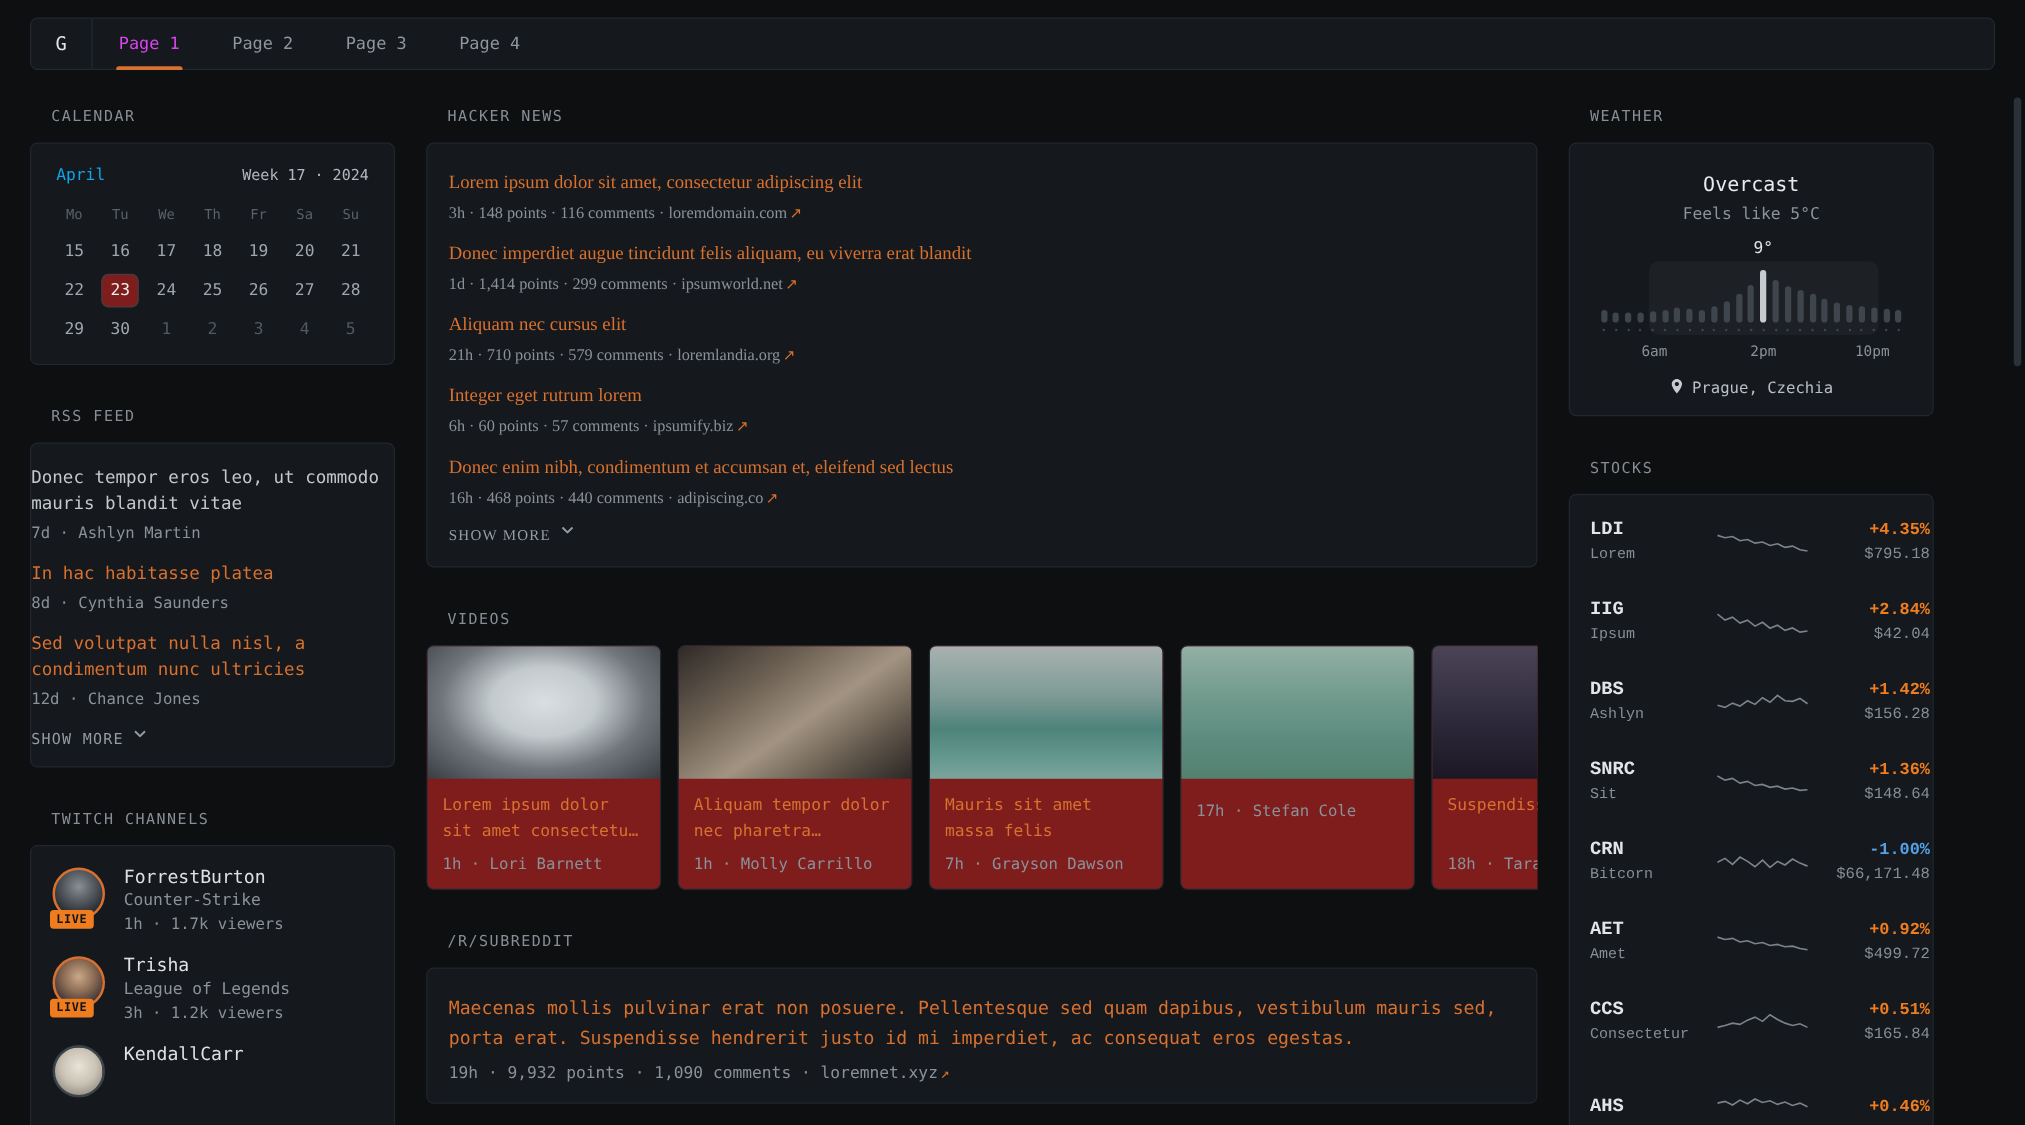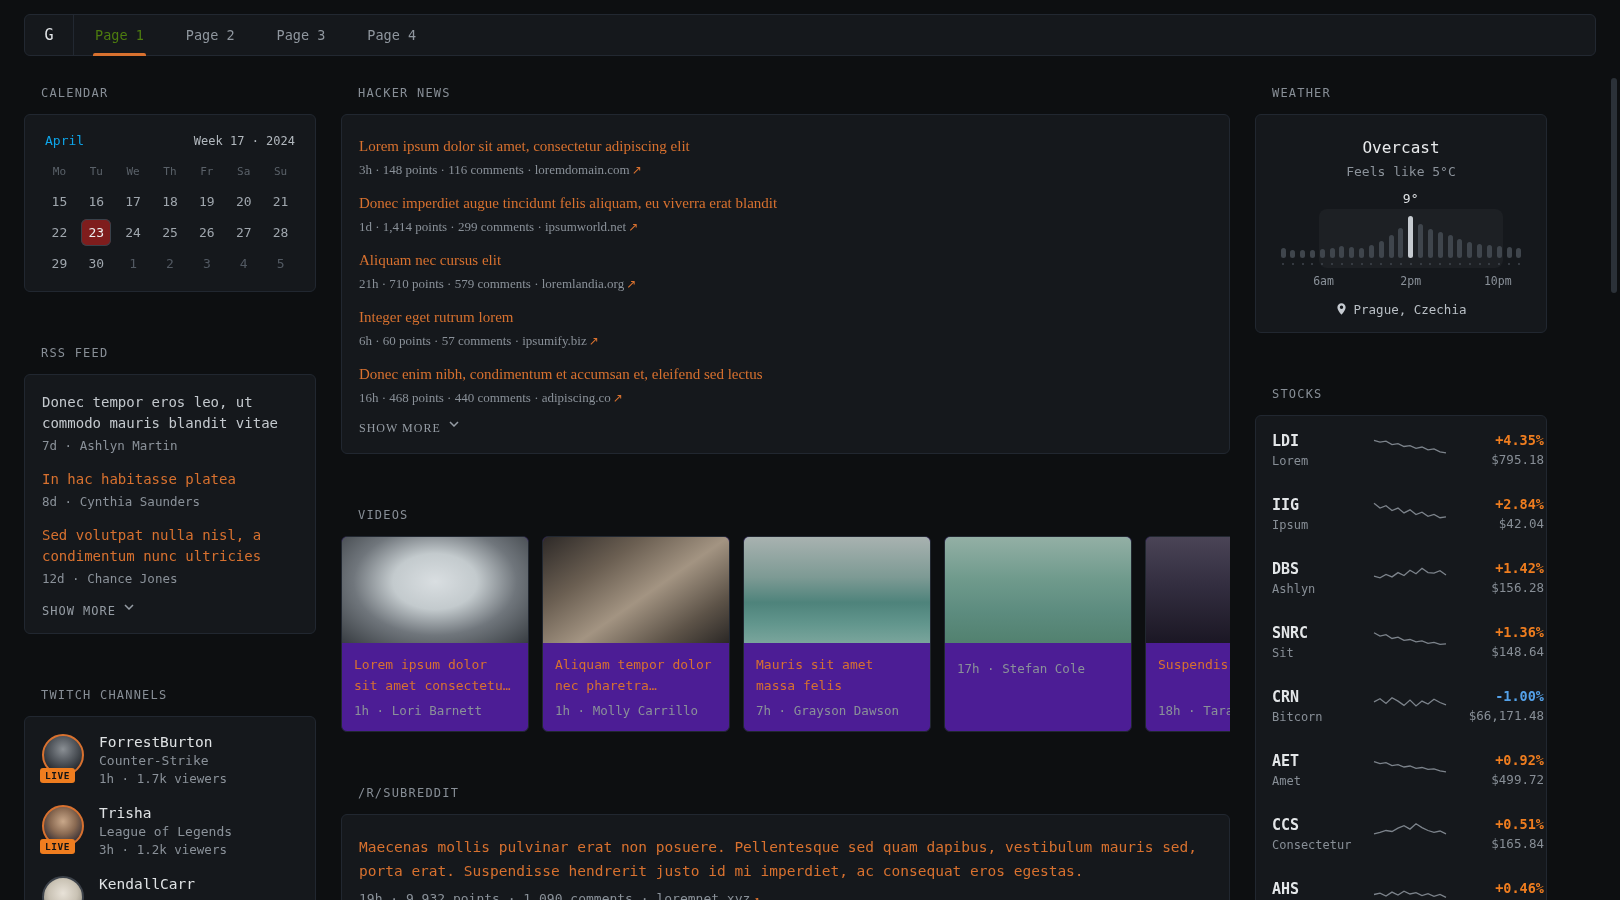"Page 1" .tab.active { color: #4d7c0f -> #d946ef }
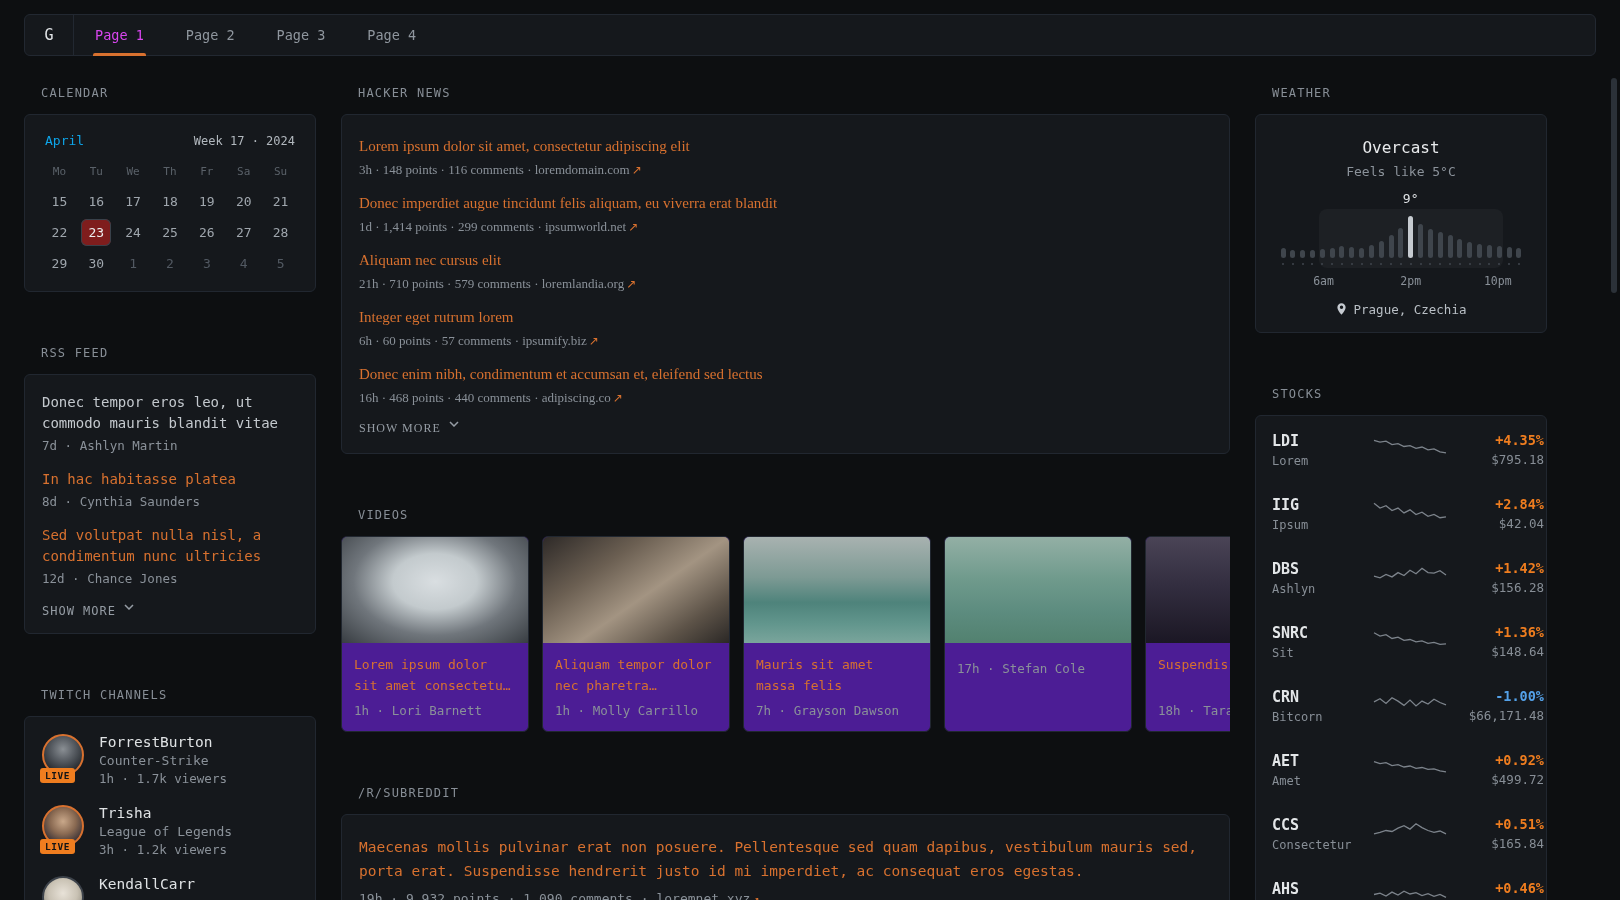"CALENDAR" .section { margin-bottom: 54px -> 34px }
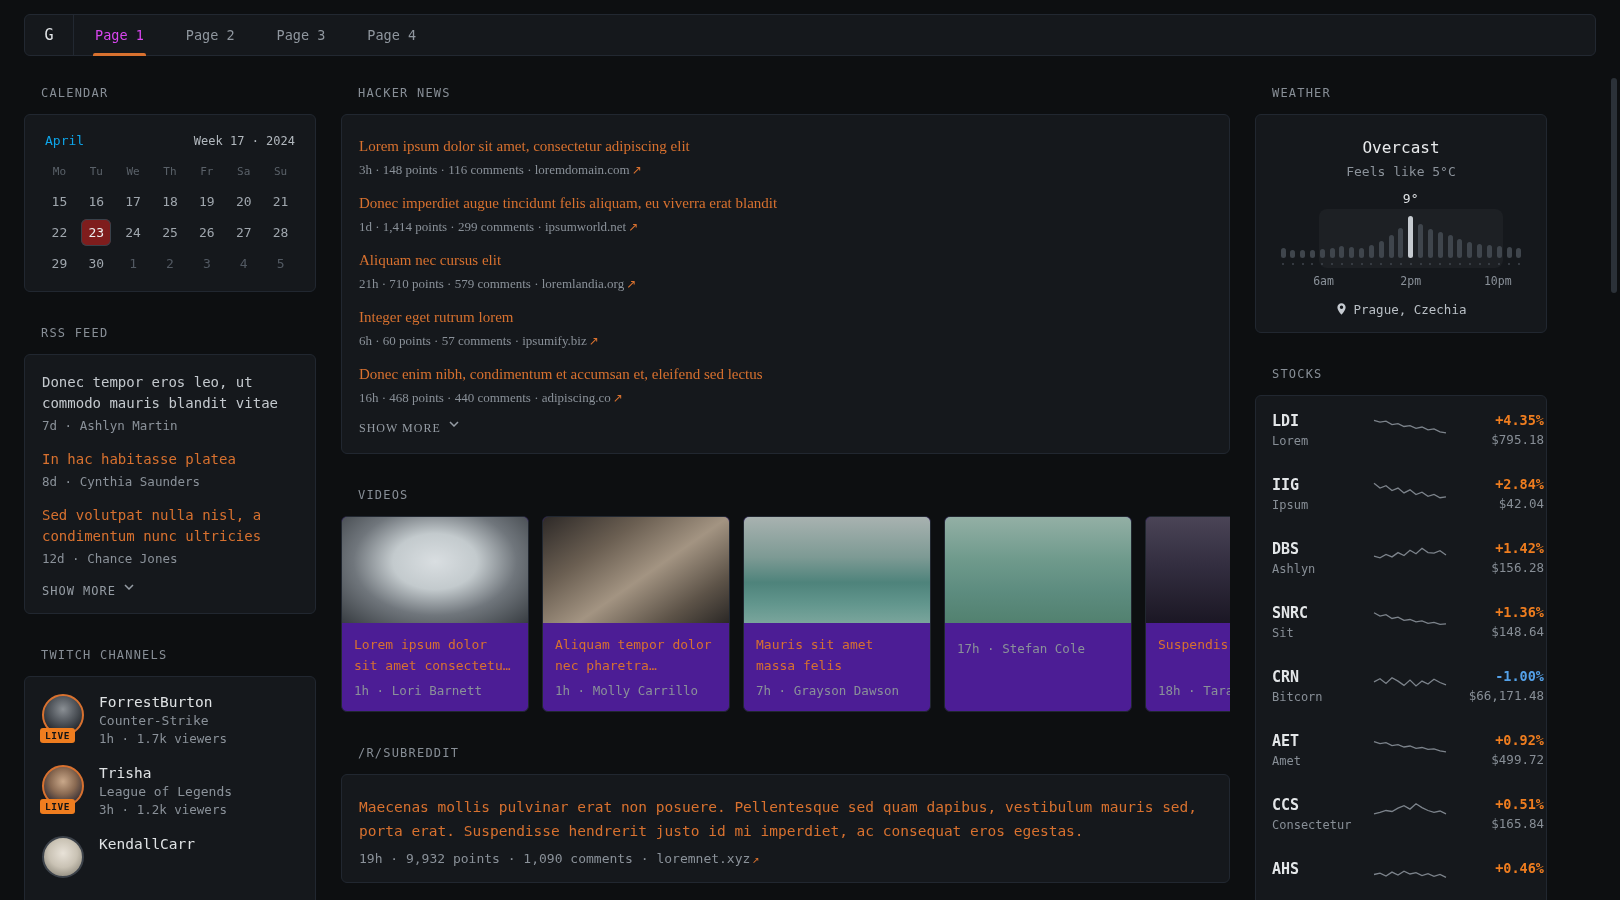"Donec tempor eros leo, ut" .rss-card { padding: 17px 17px 15px -> 17px 0 15px }
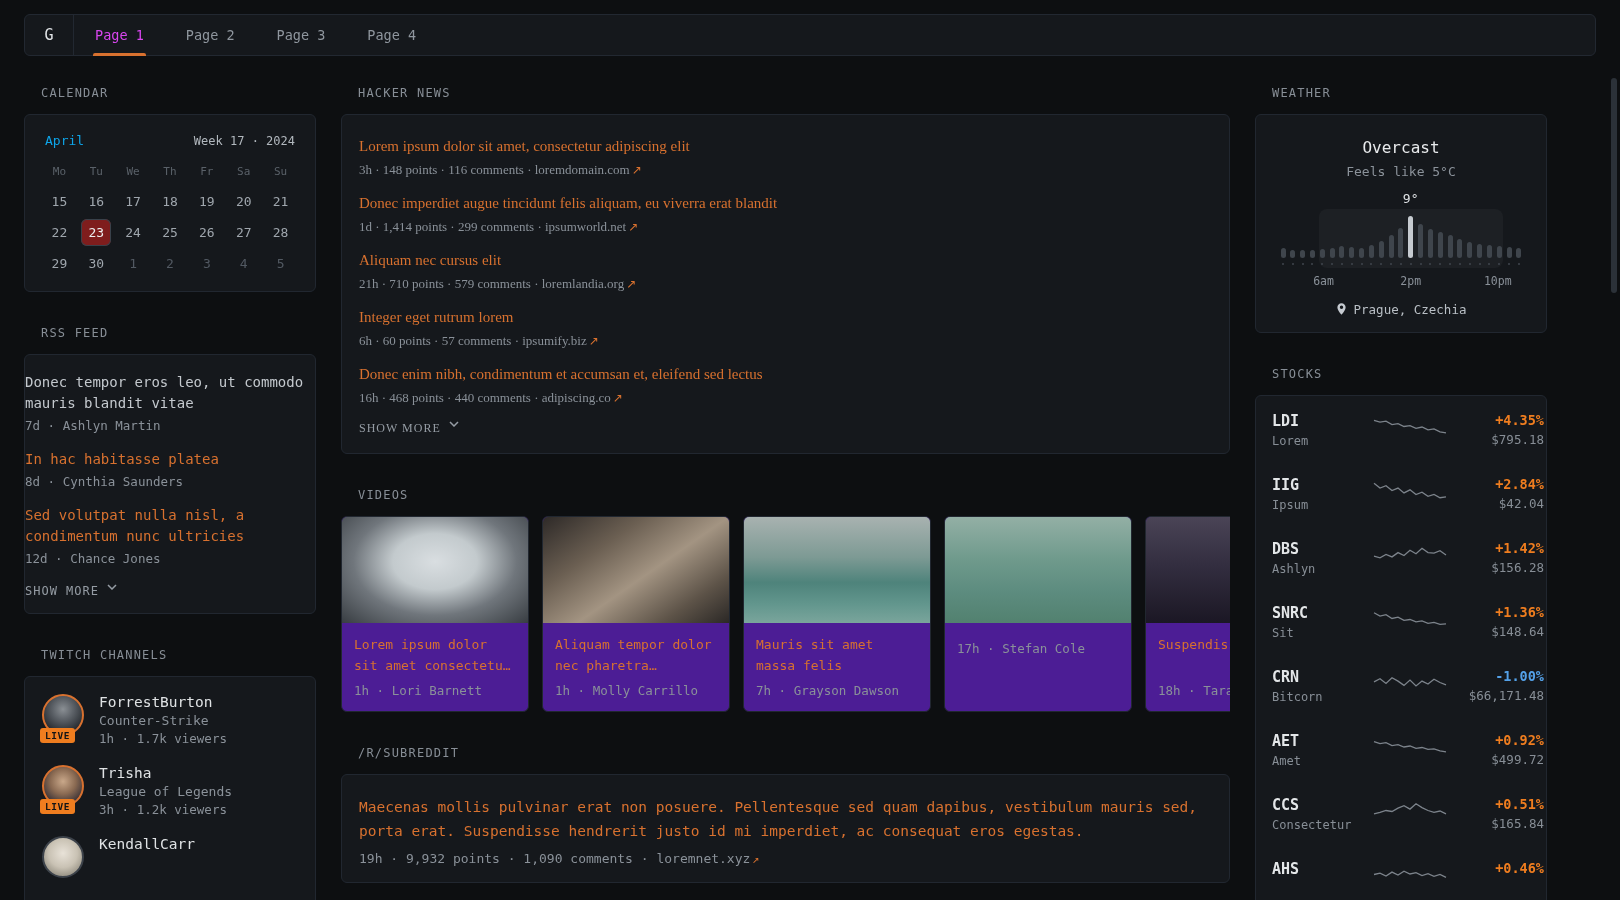"LDI" .stock-row { align-items: flex-start -> flex-end; font-family: none -> Liberation Mono, monospace }
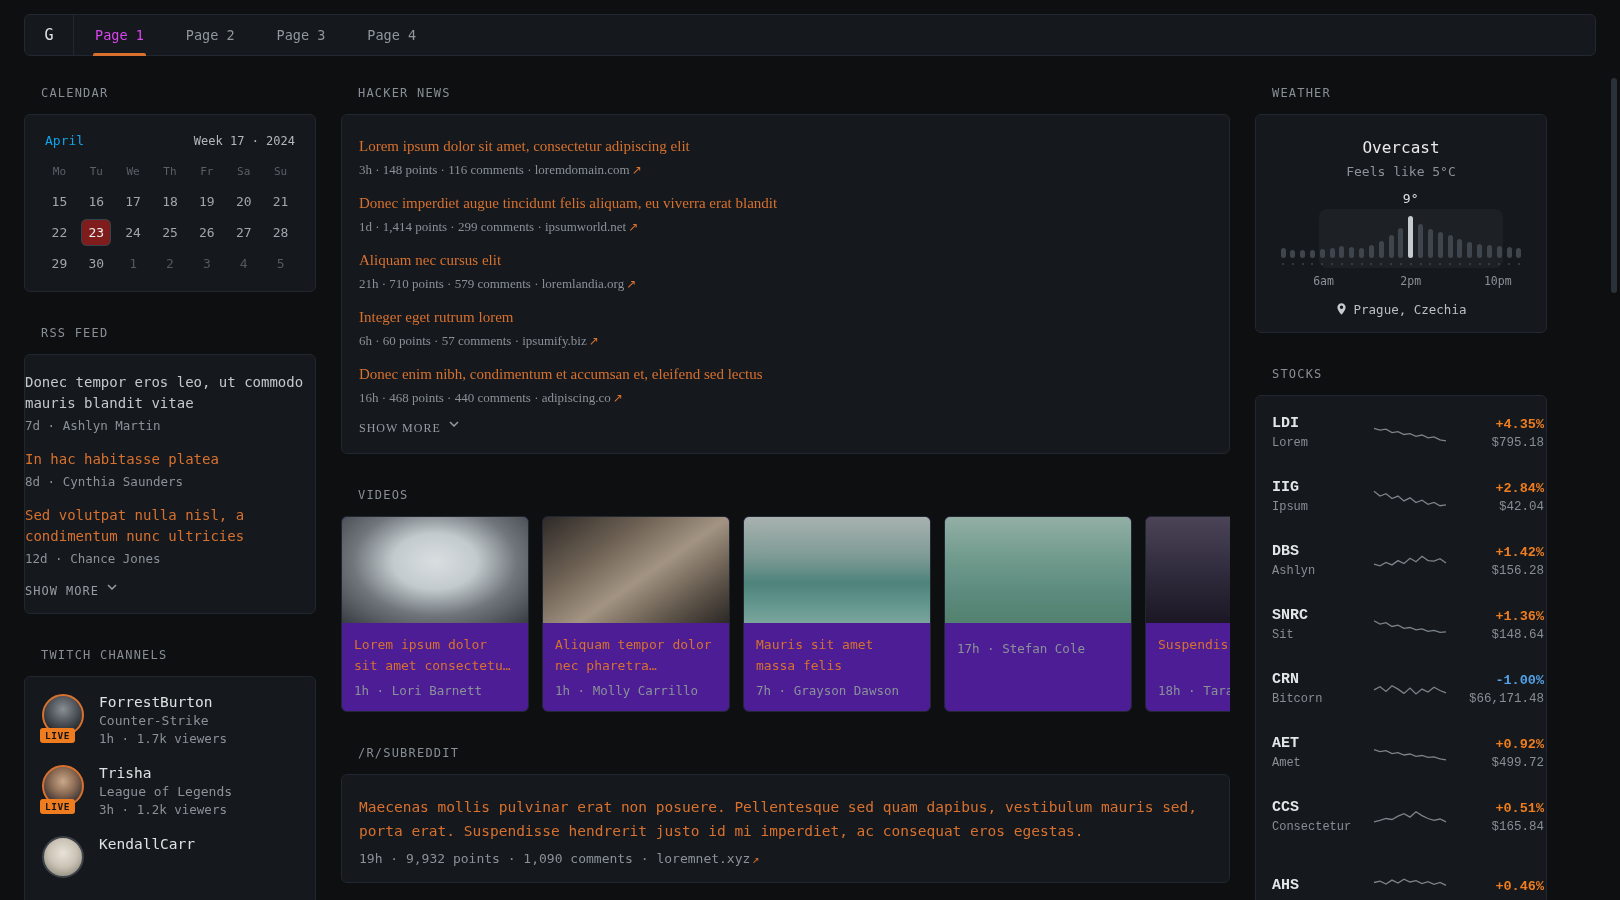"Lorem ipsum dolor sit amet" .video-card { background: #4c1d95 -> #7f1d1d }
